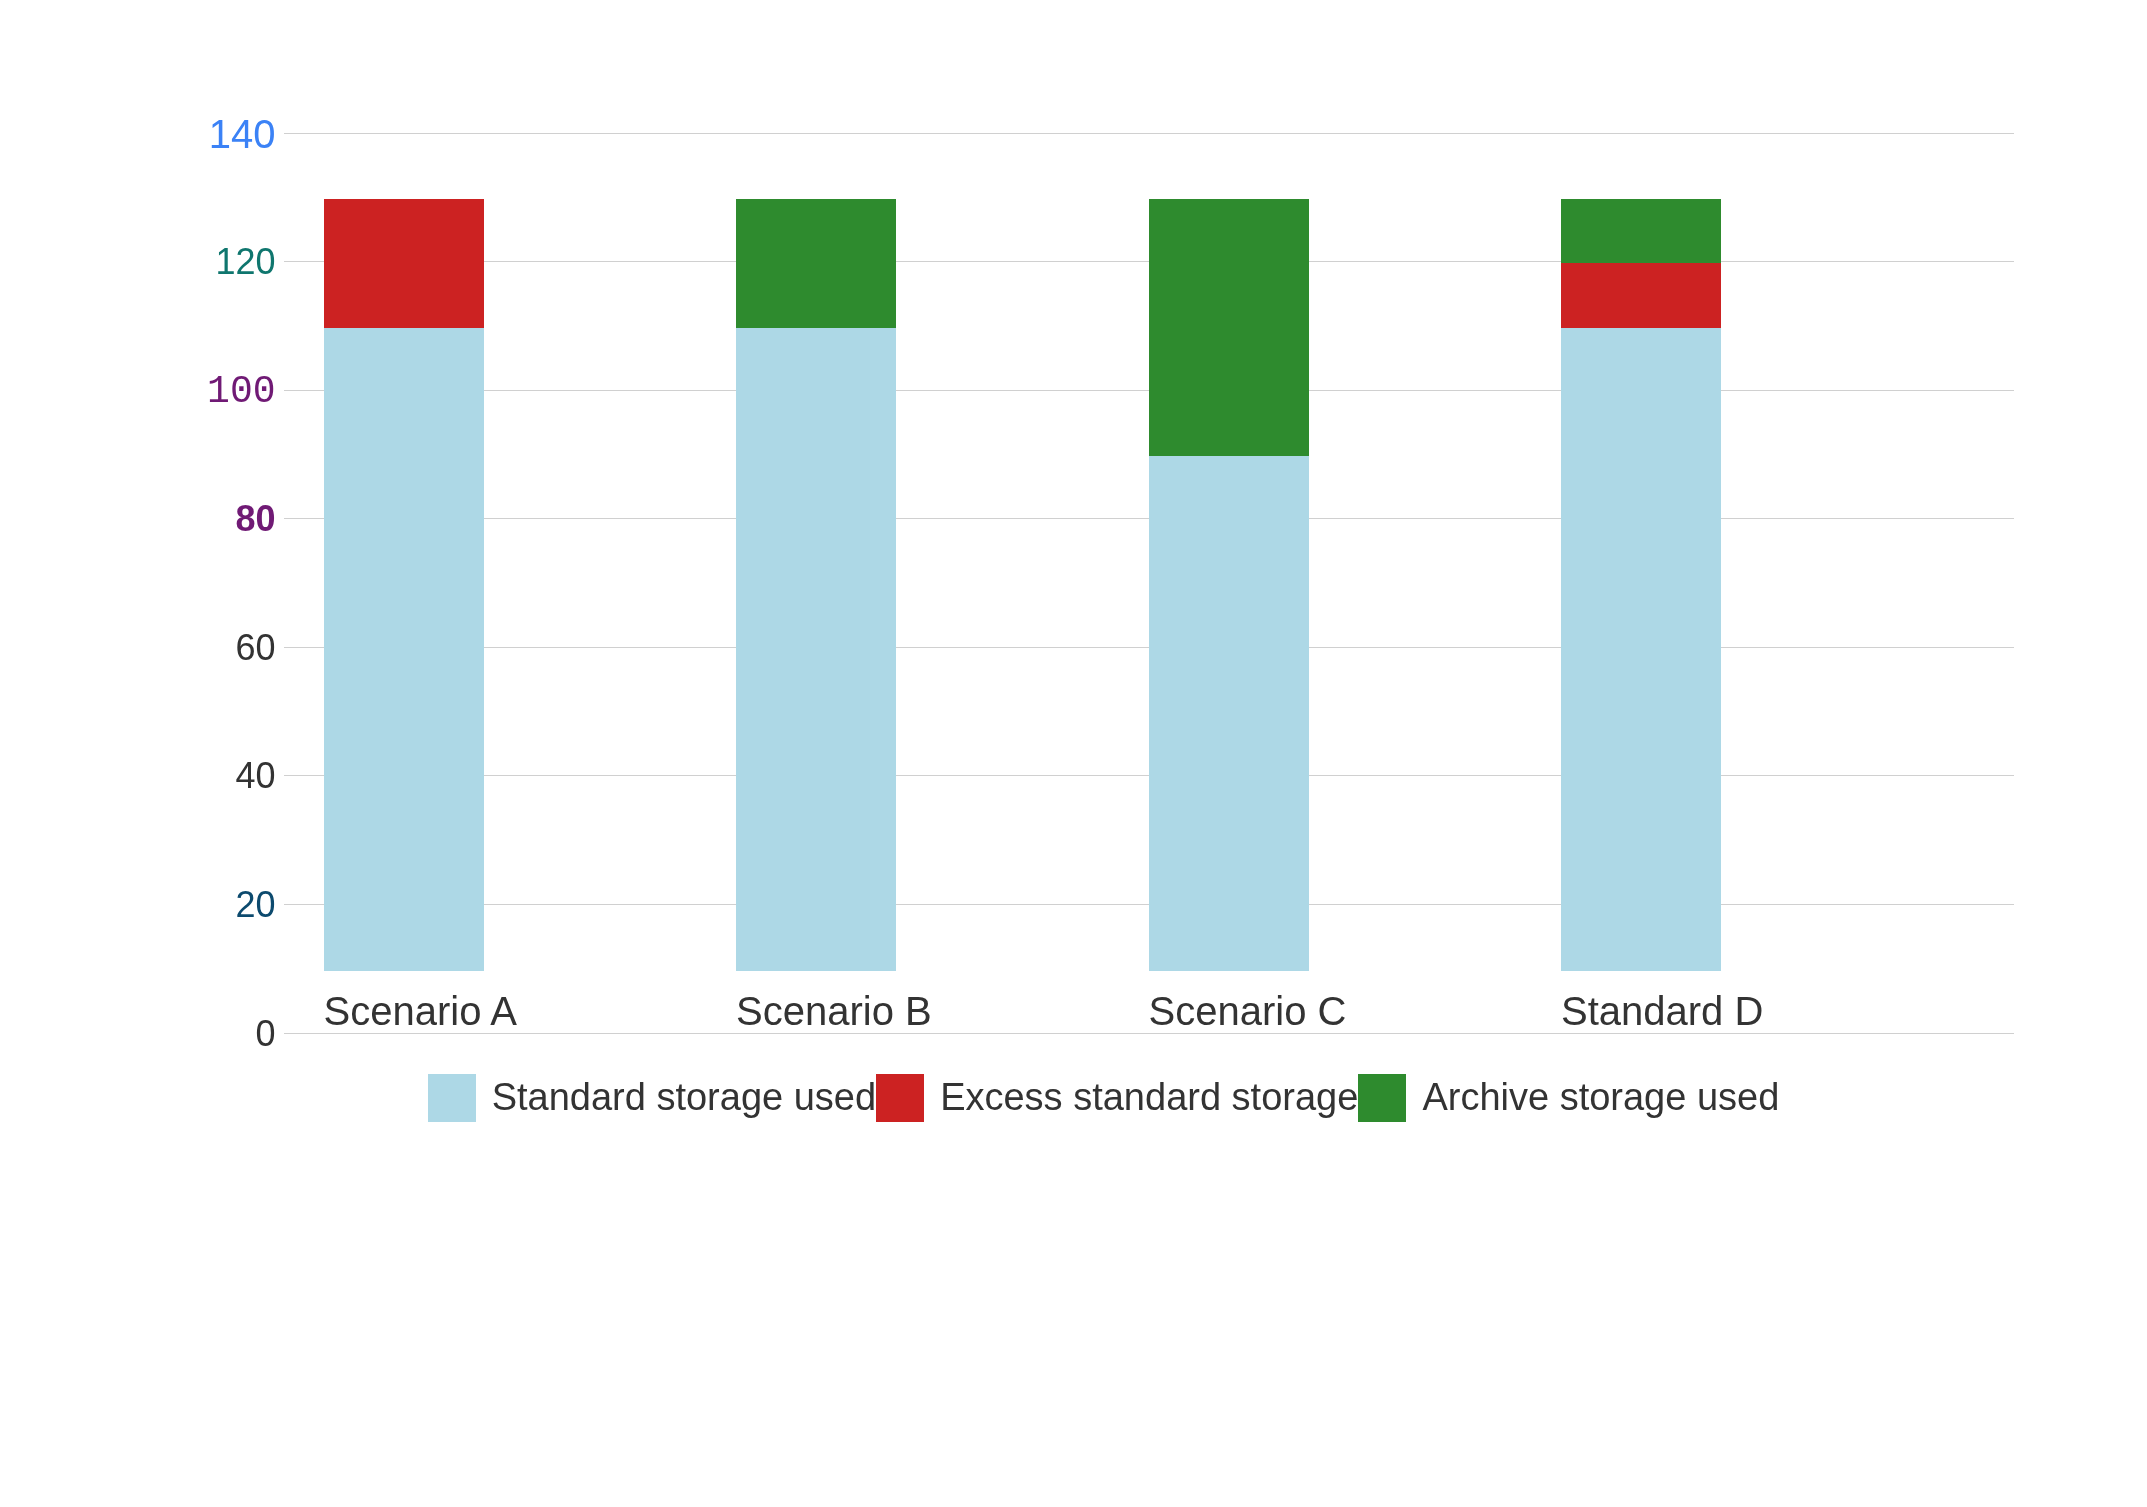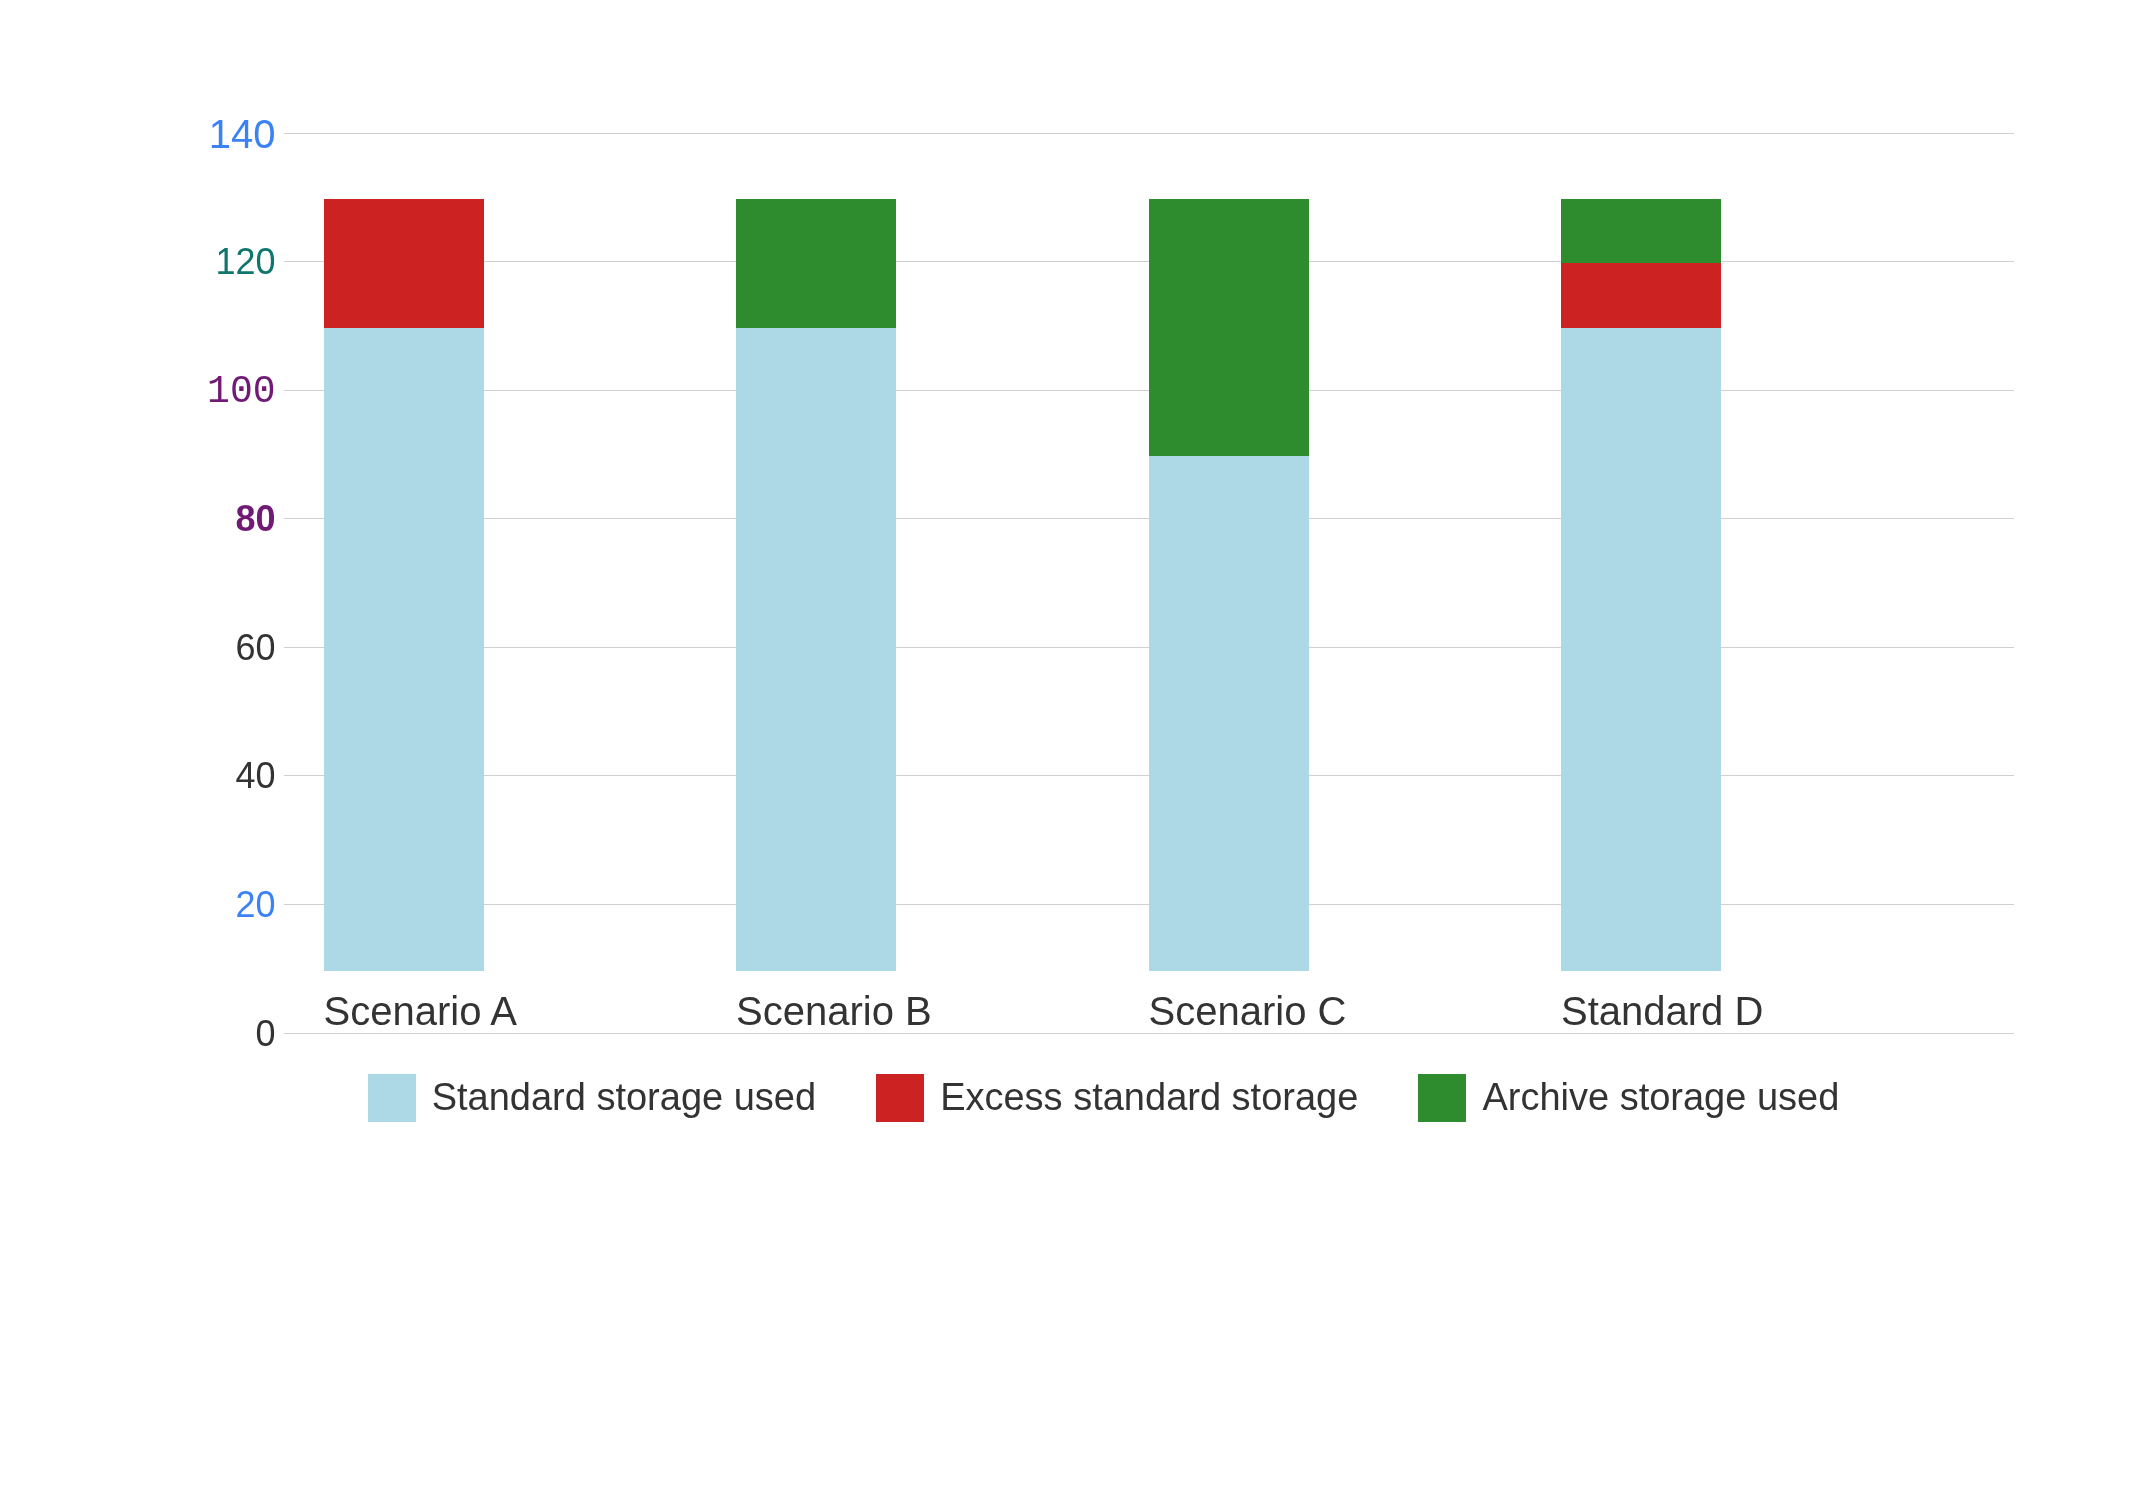"20" div.y-tick { color: #3b82f6 -> #0c4a6e }
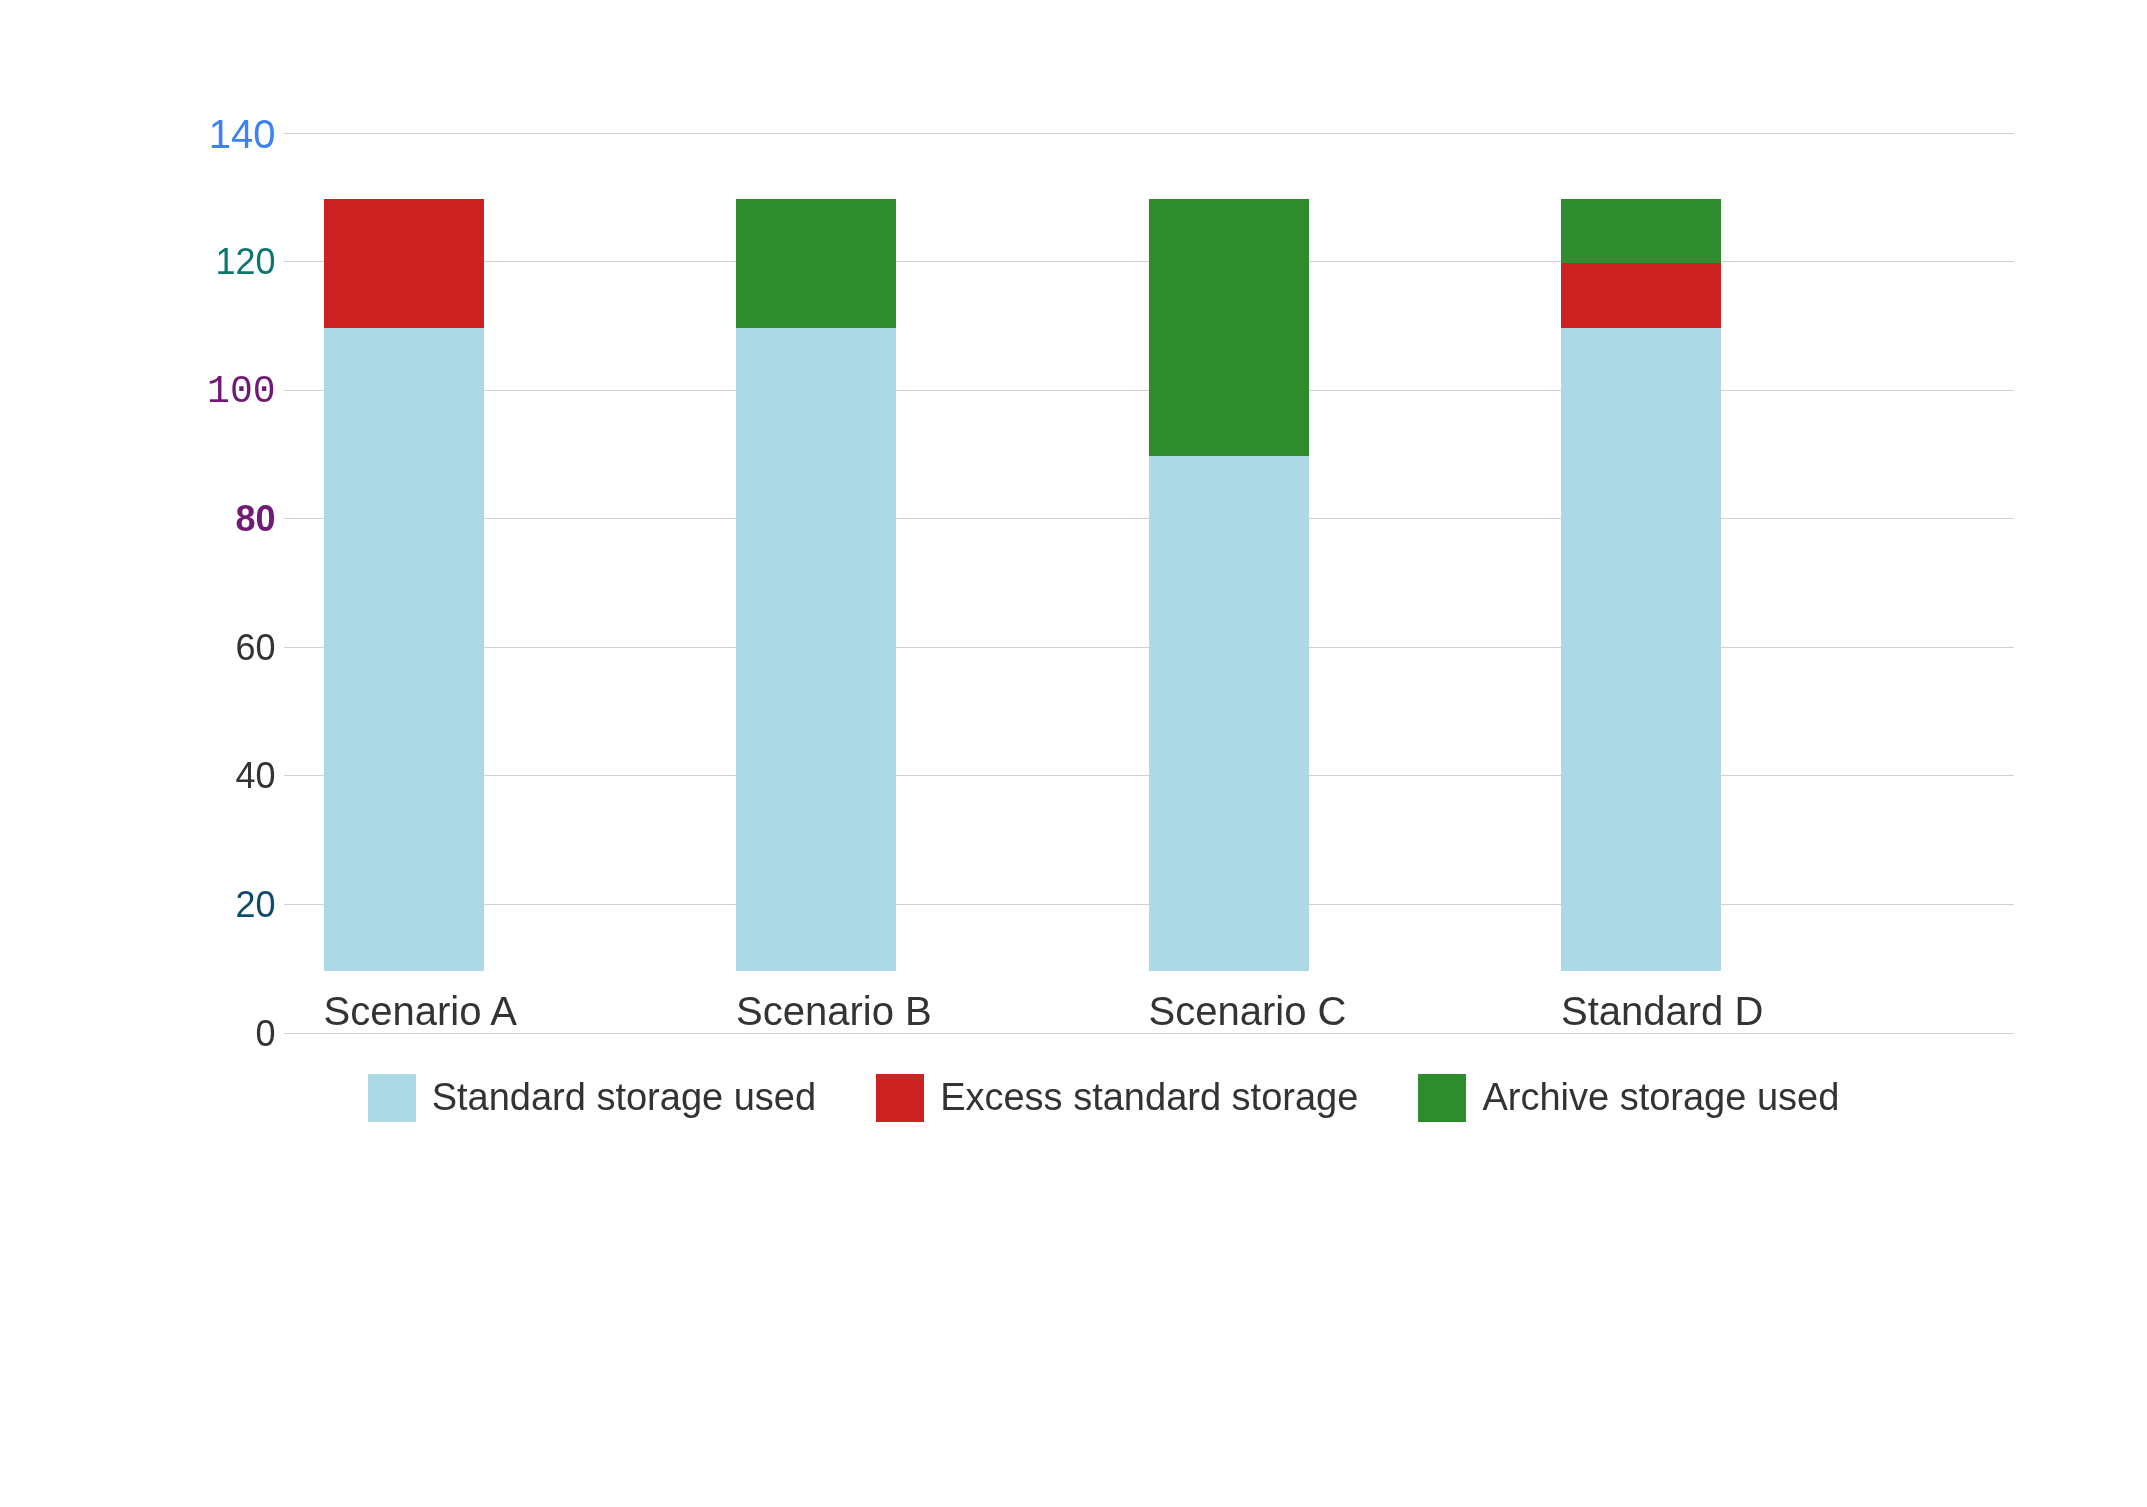"Standard storage used" .legend { gap: 60px -> none }
